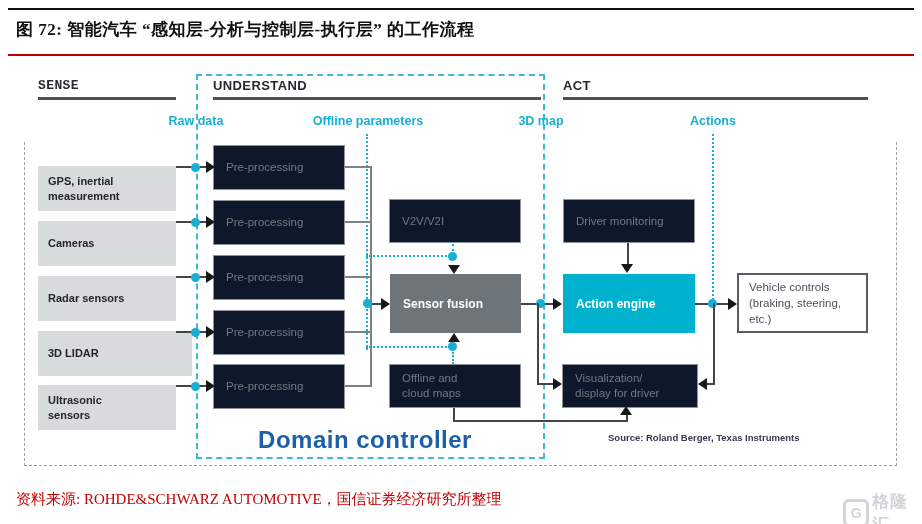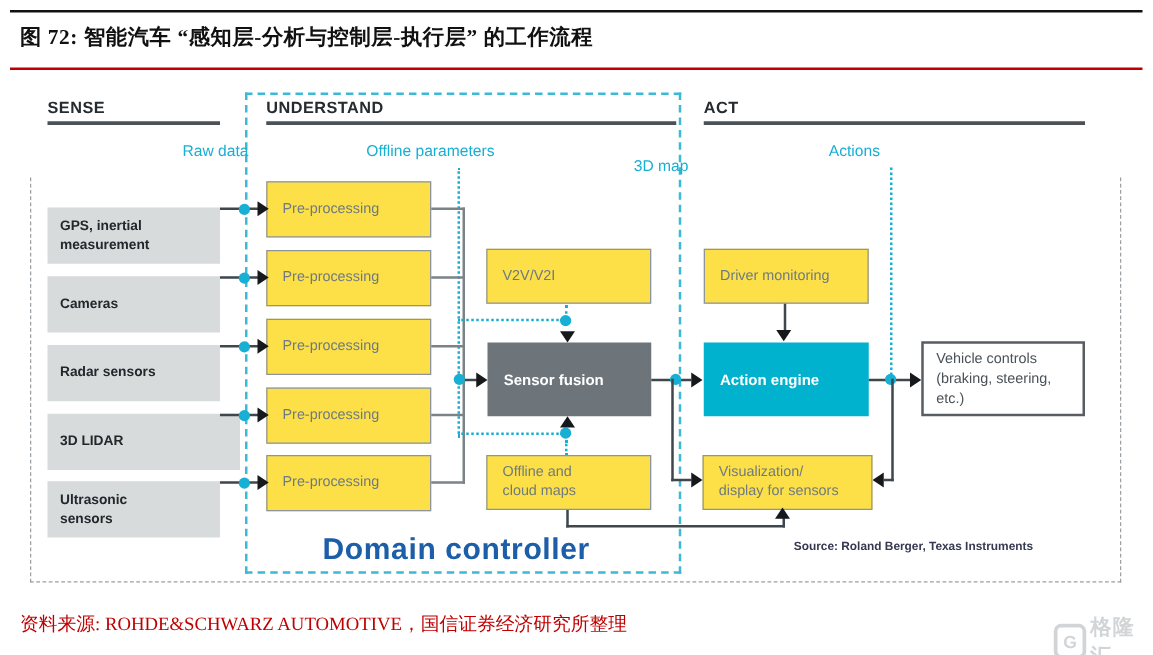"SENSE" div.sec-h { font-family: none -> Liberation Mono, monospace }
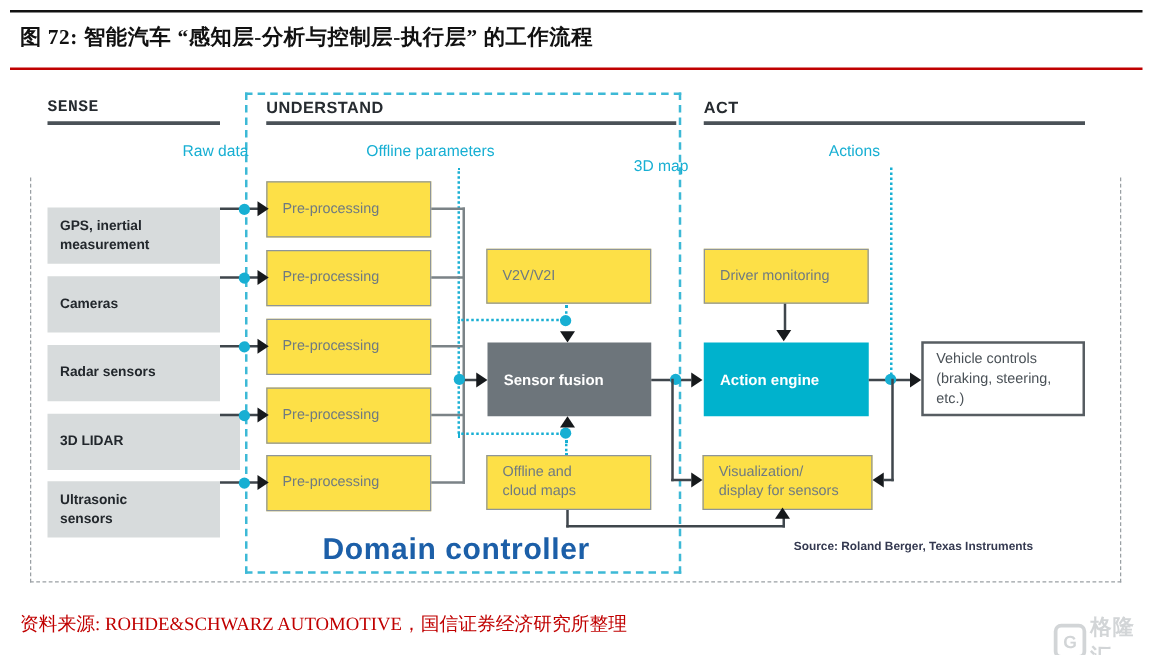"Raw data" .flowlbl { font-weight: normal -> bold; text-align: none -> center }
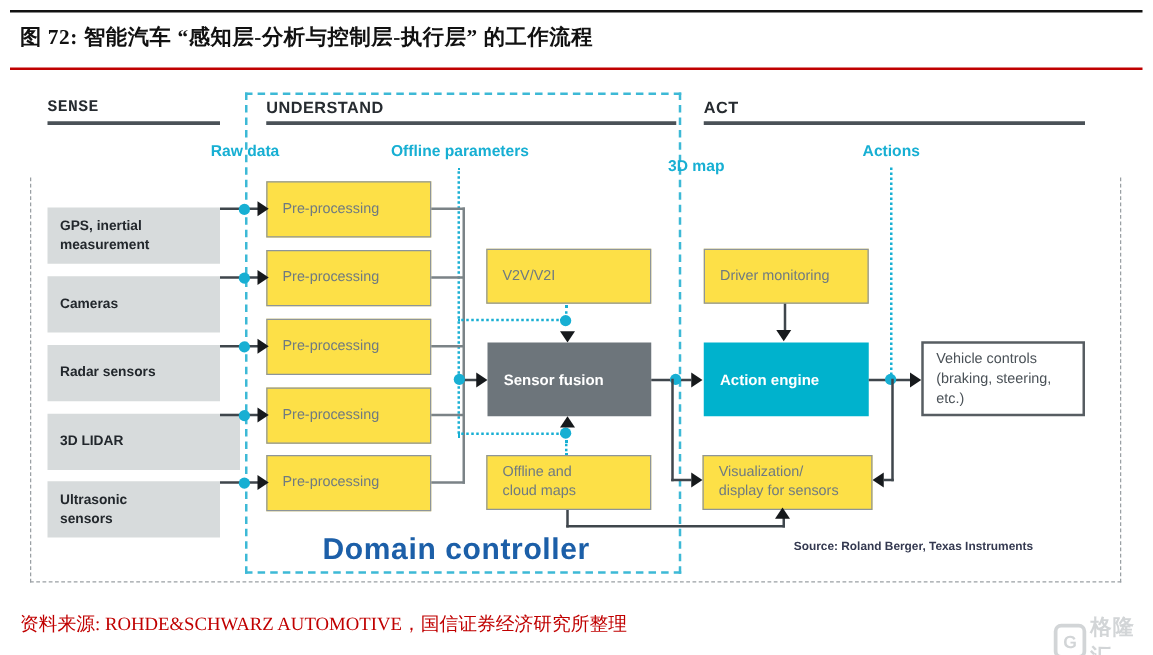"3D map" div.flowlbl { left: 507px -> 491px; margin-top: 12px -> none }
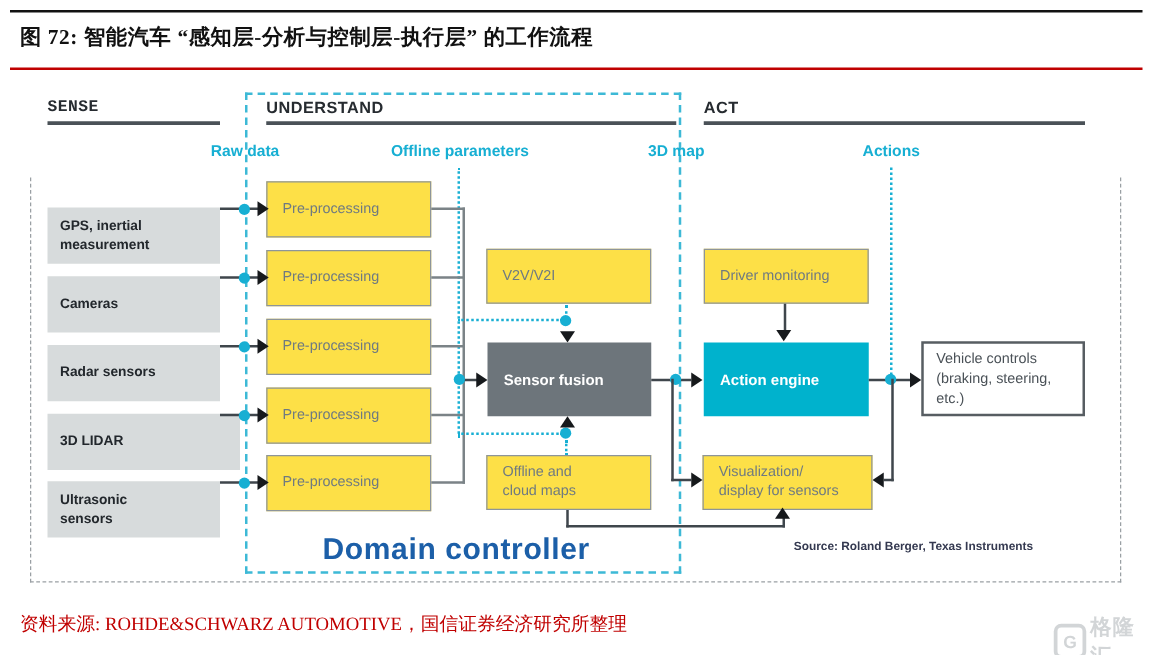"Pre-processing" .proc { background: #fde047 -> #0f172a }
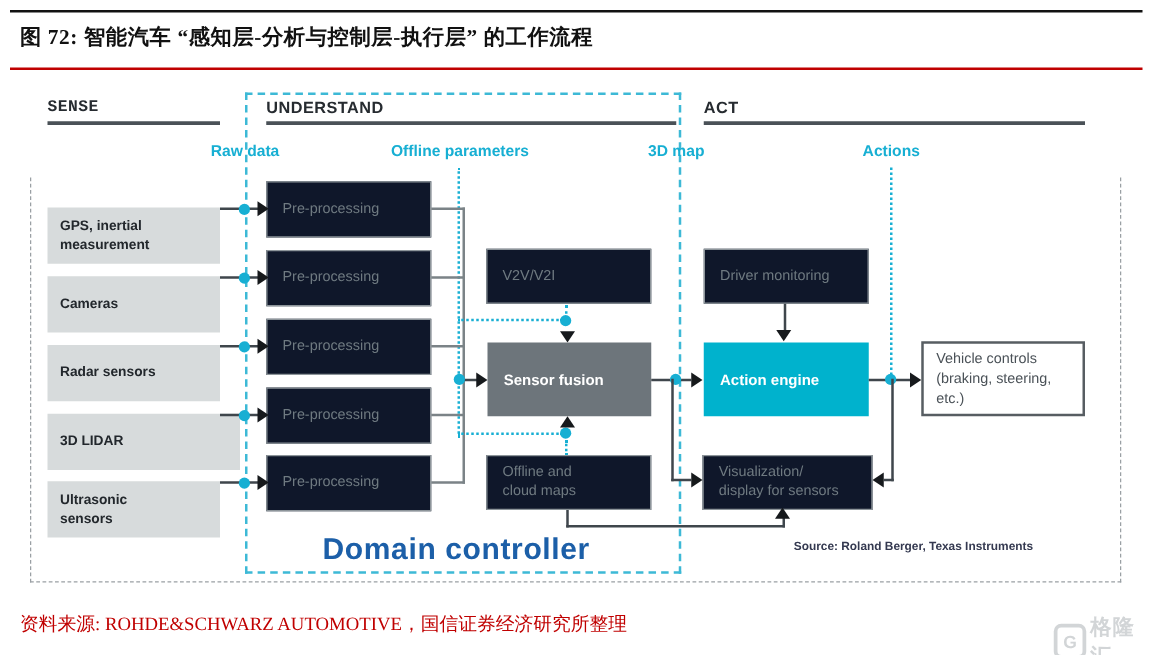"Visualization/" span { text: sensors -> driver }
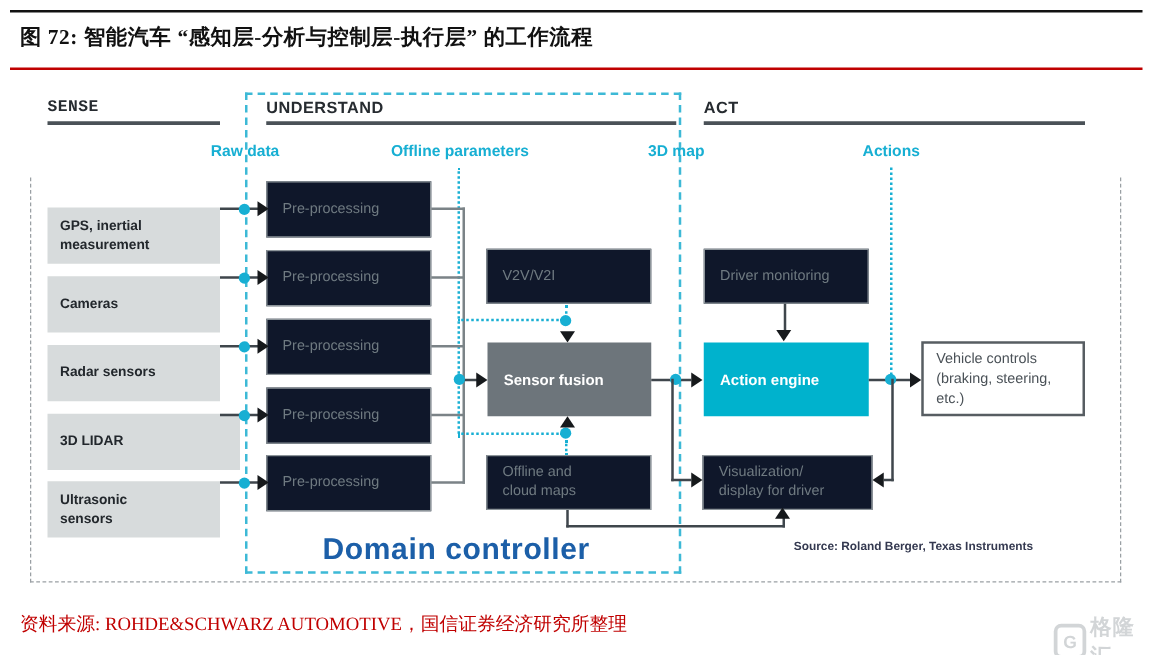"Source: Roland Berger, Texas Instruments" div.srcnote { left: 635px -> 608px }
